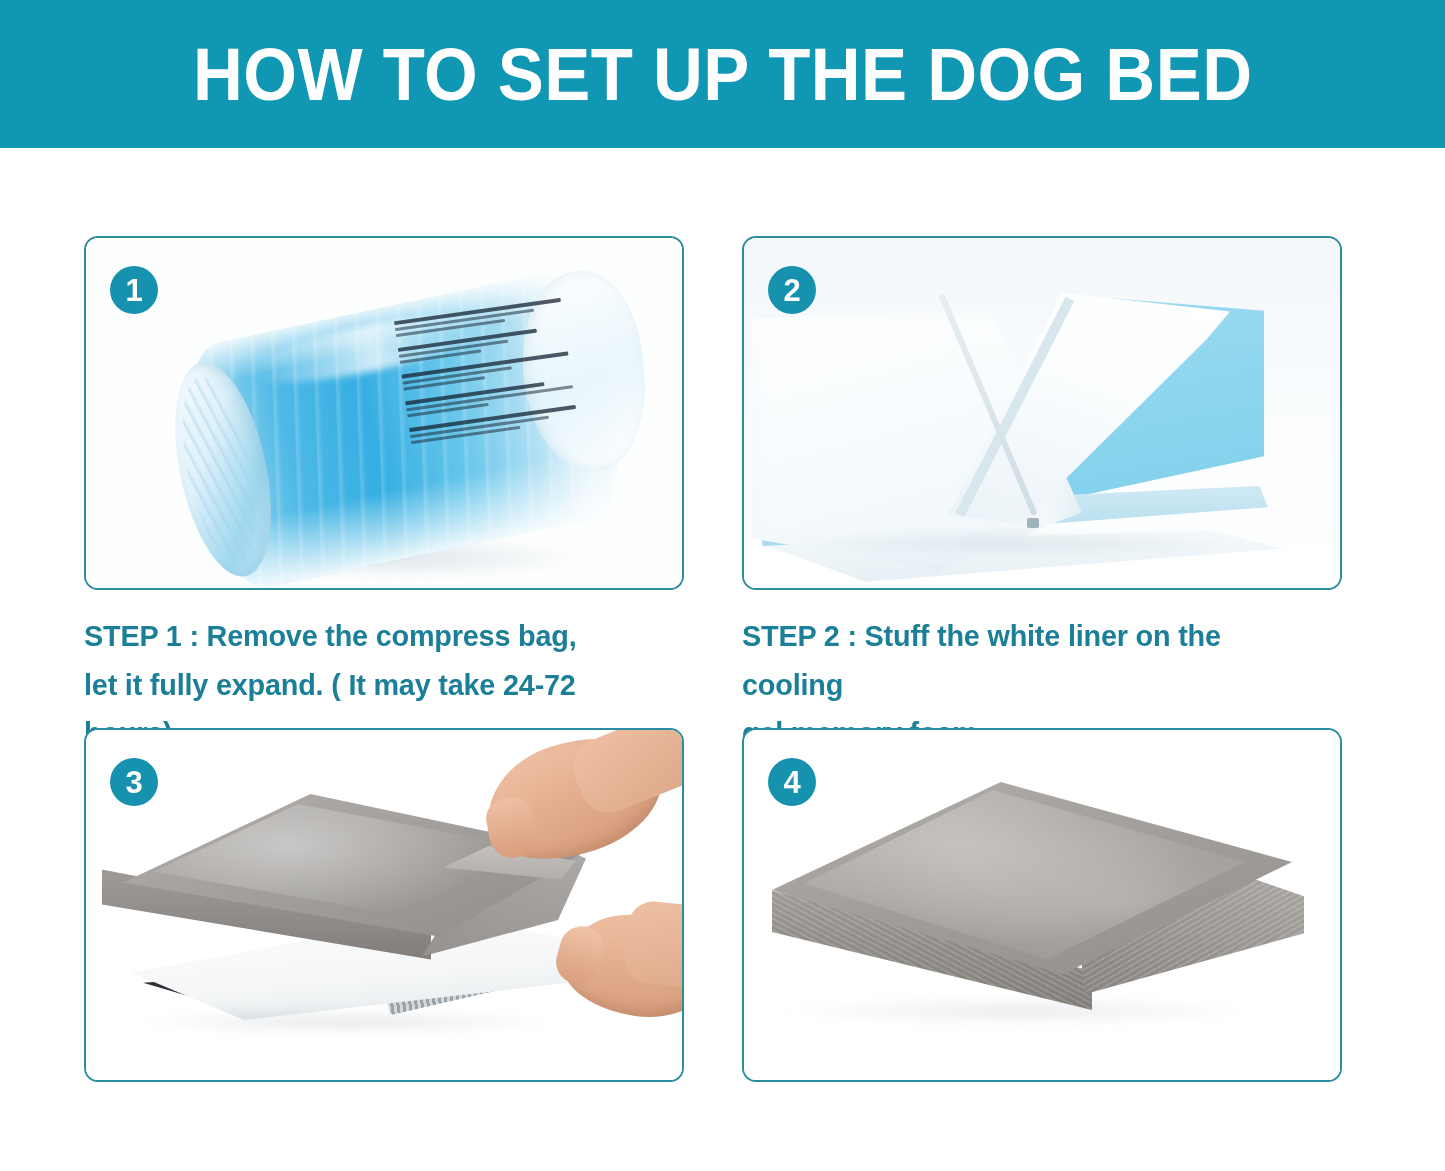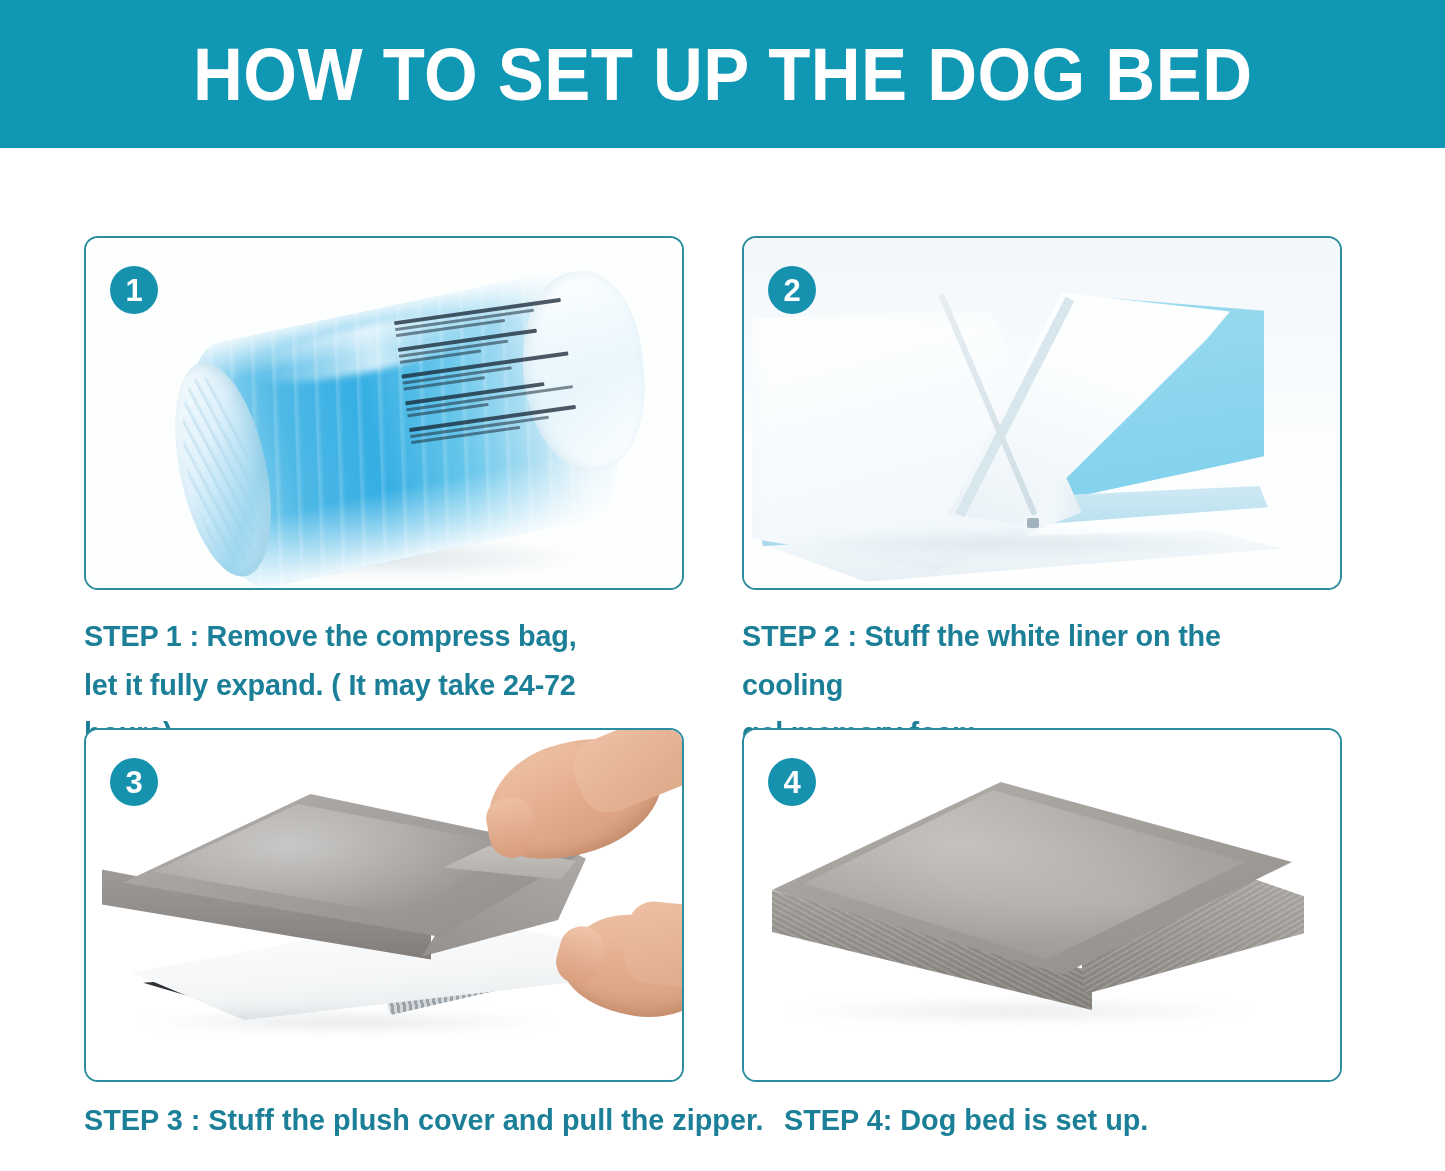"STEP 3 : Stuff the" div.bottom-caption-row { html: <div> <div>STEP 3 : Stuff the plush cover and pull the zipper.</div> <div>STEP 4: Dog bed is set up.</div> </div> -> none }
